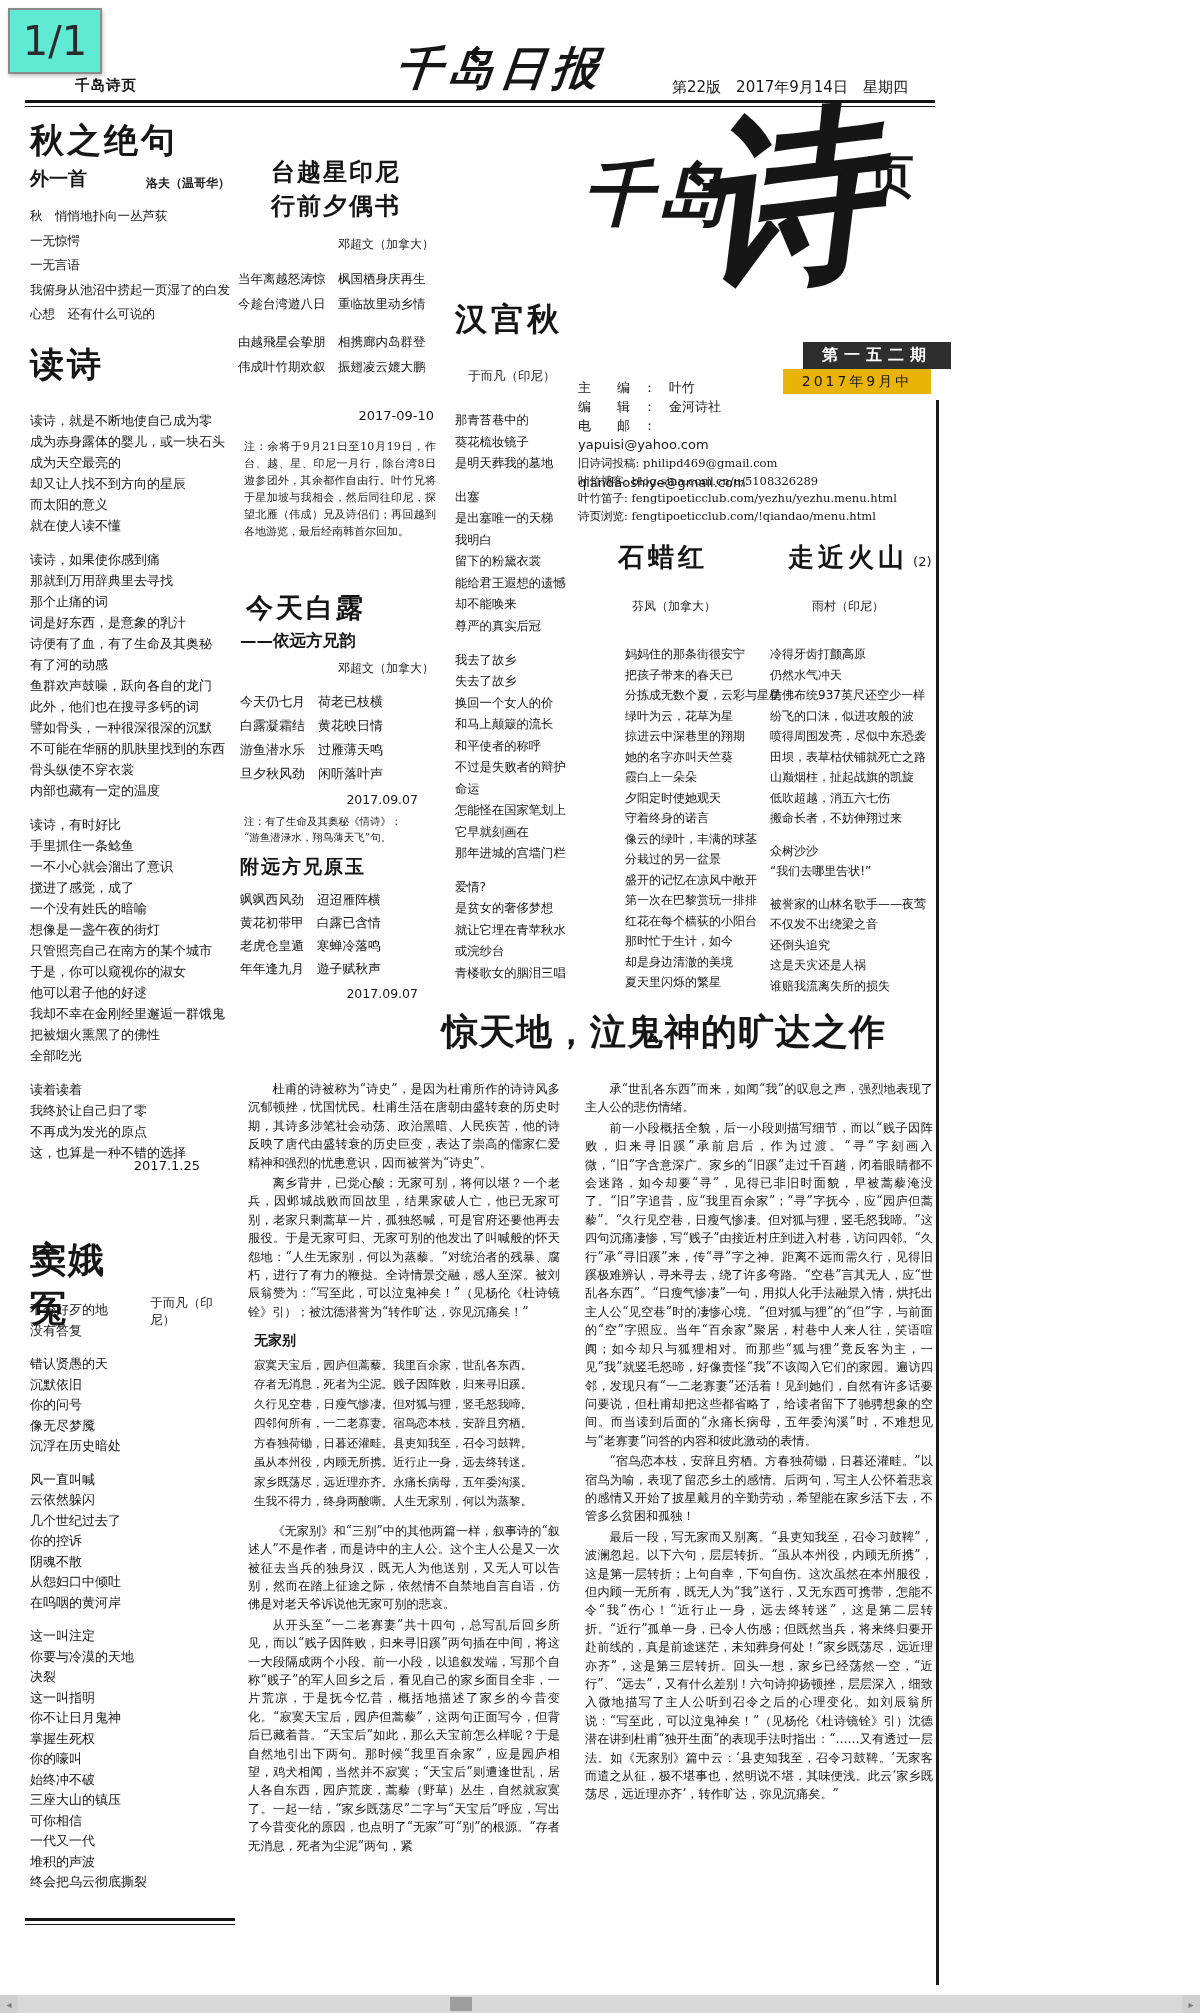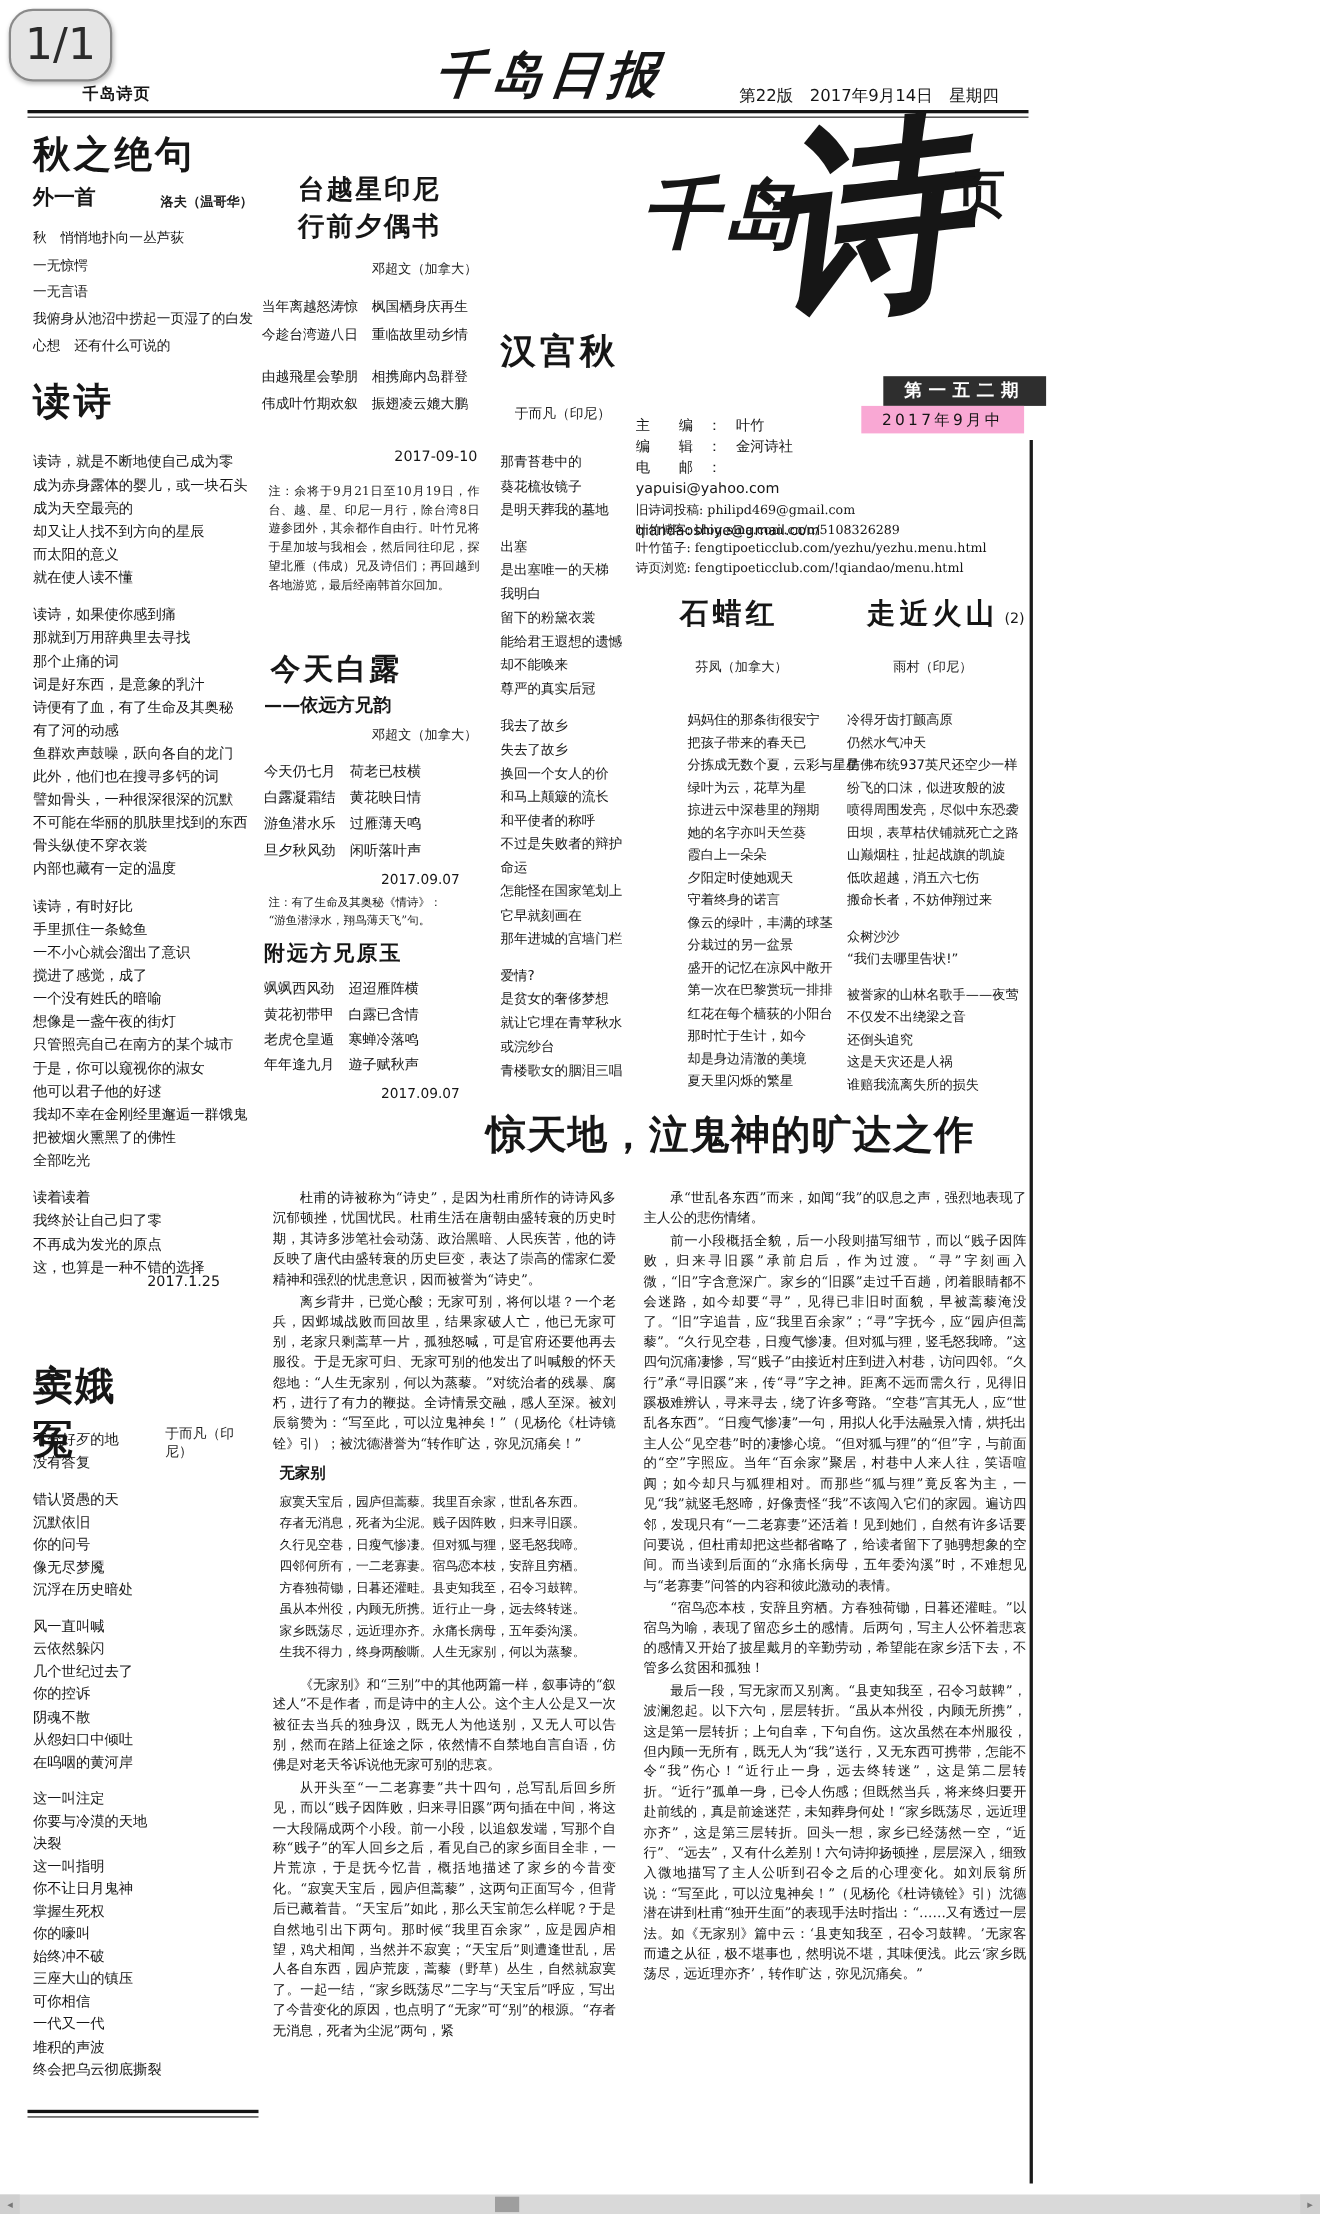"1/1" .badge { background: #e5e5e5 -> #5eead4; border-radius: 22px -> 0 }
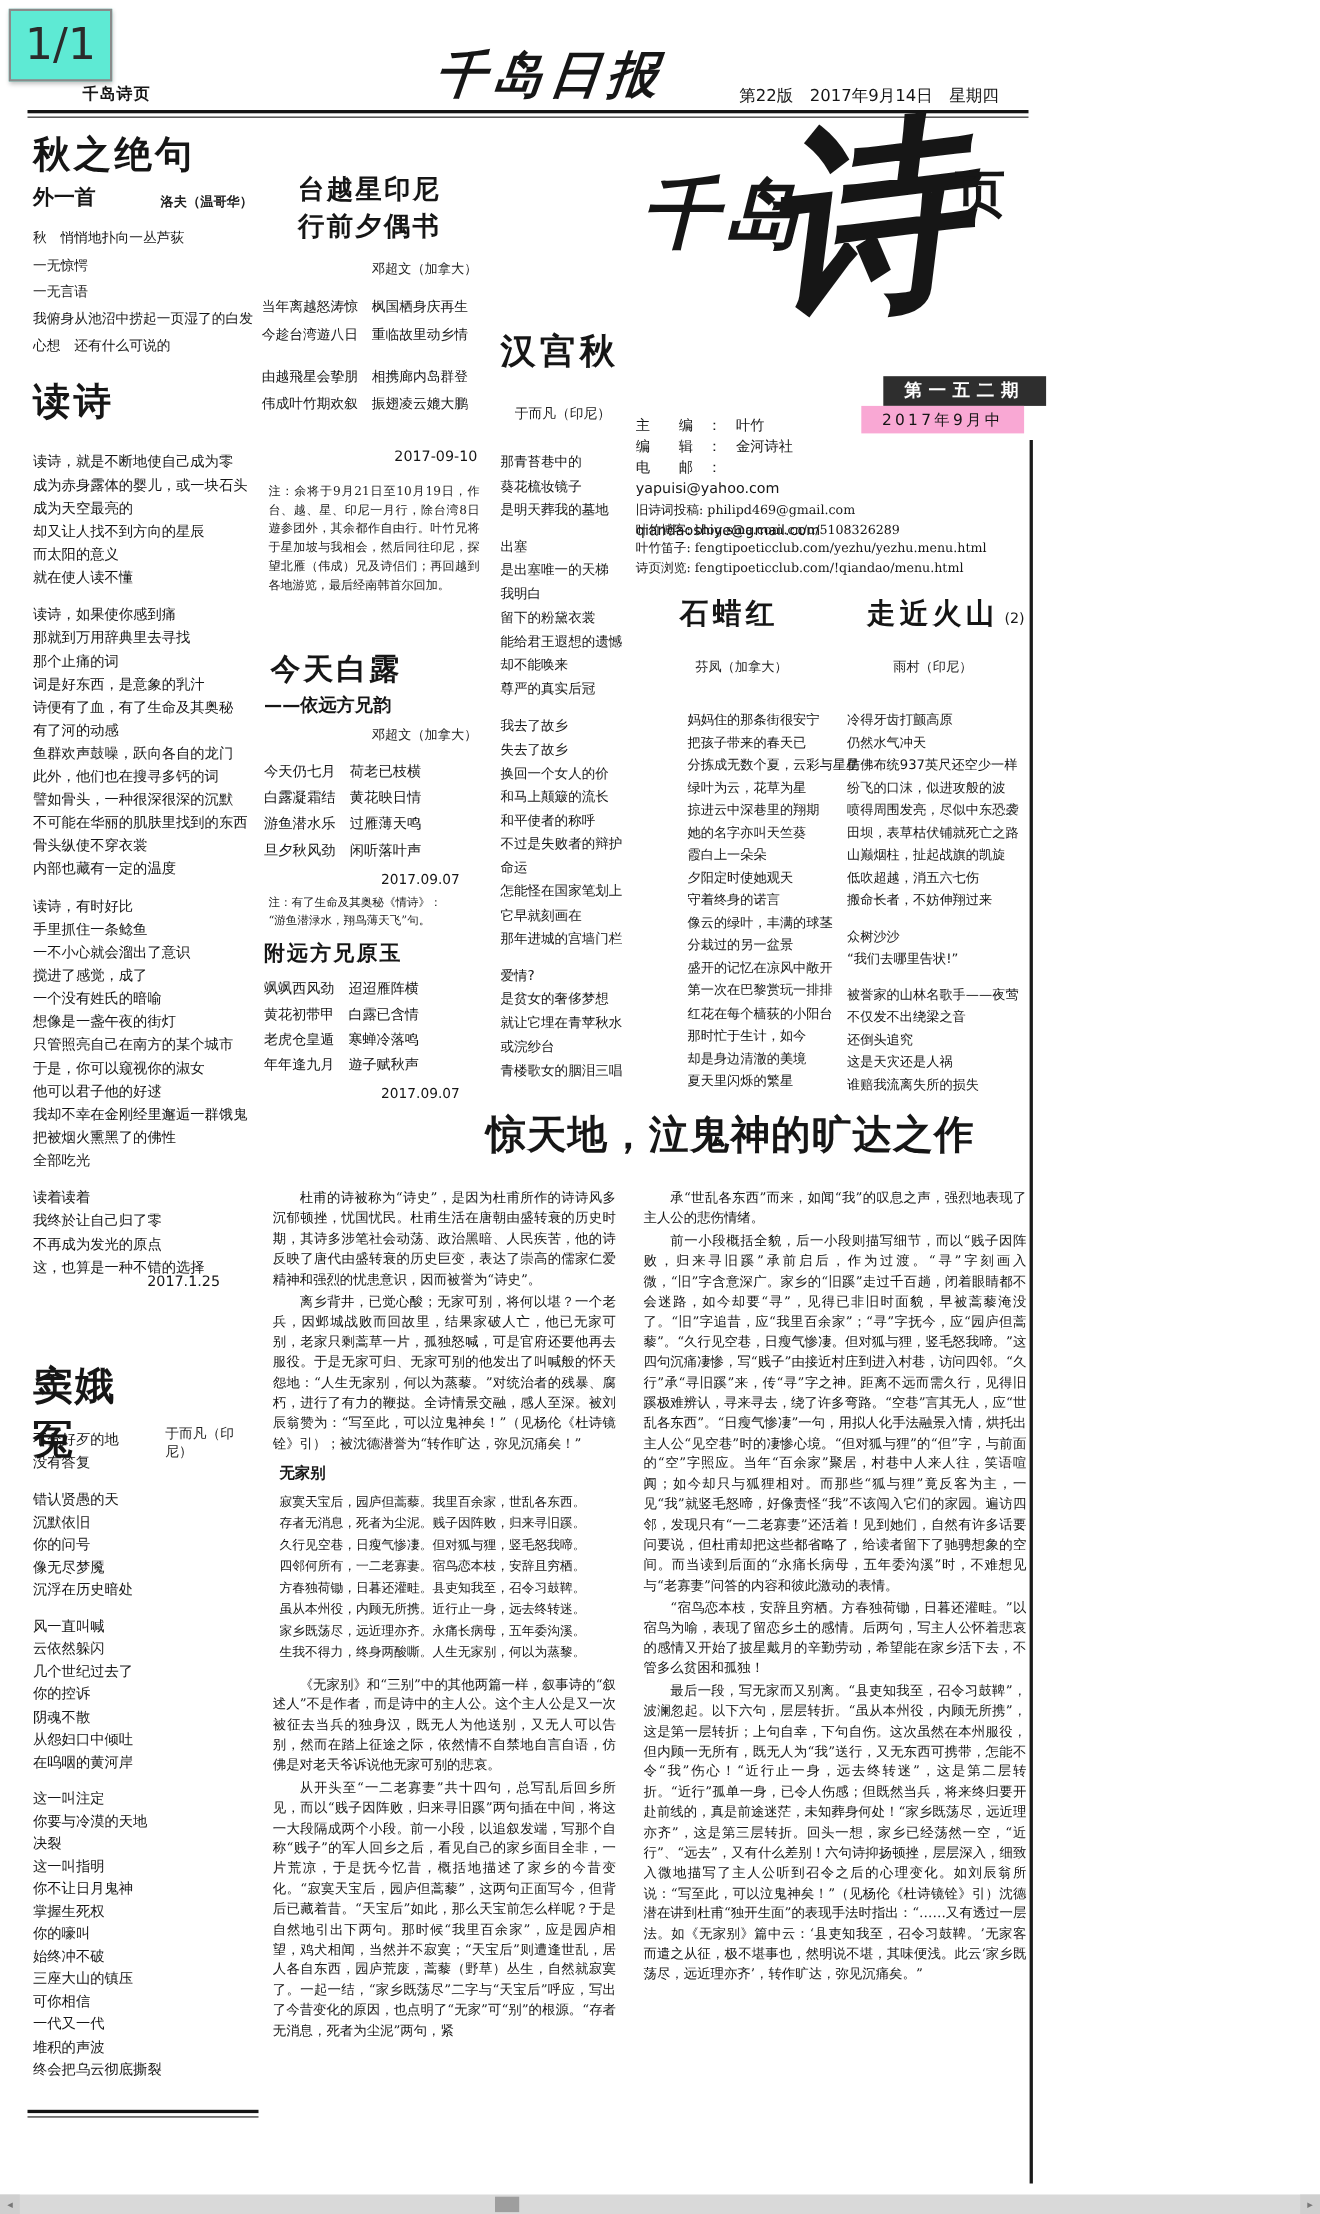"2017年9月中" .issue-gray { background: #f9a8d4 -> #eab308 }
